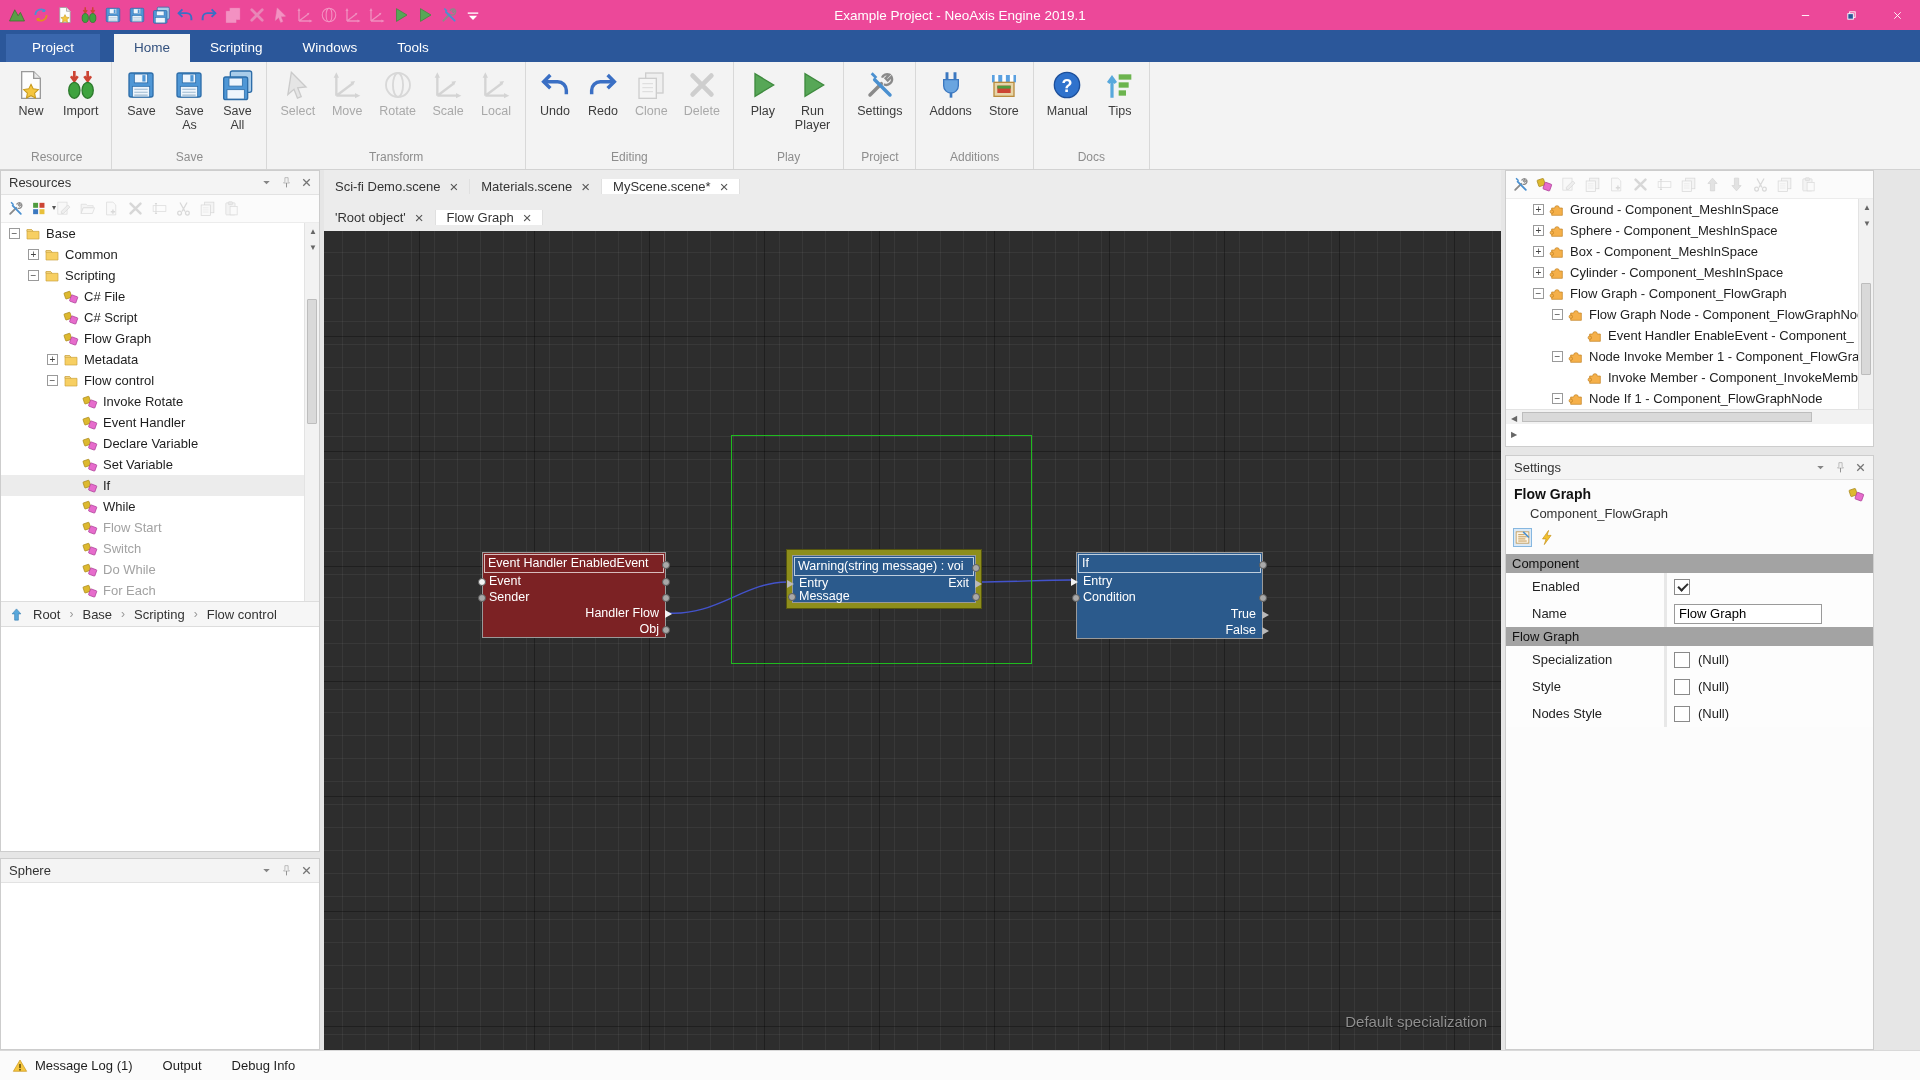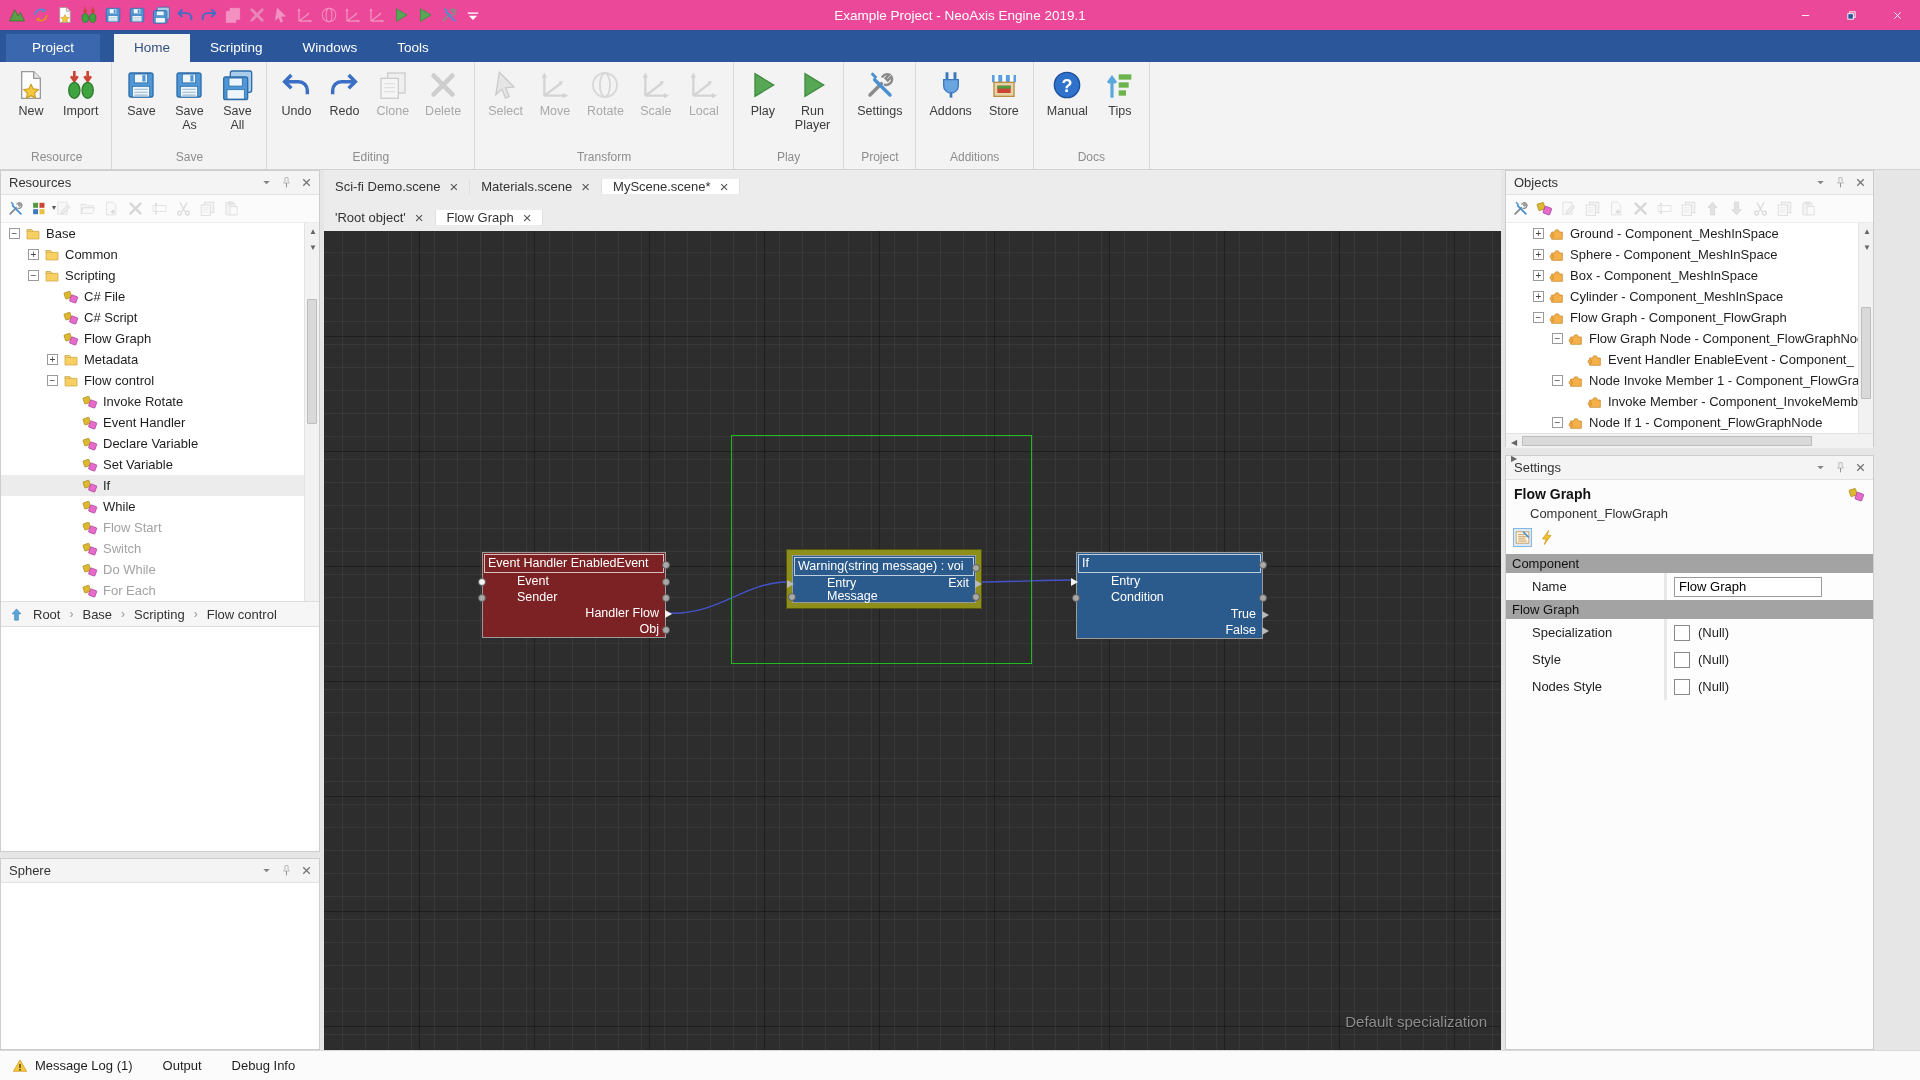"Undo" div.rgroup { order: before "Select" -> after "Select" }
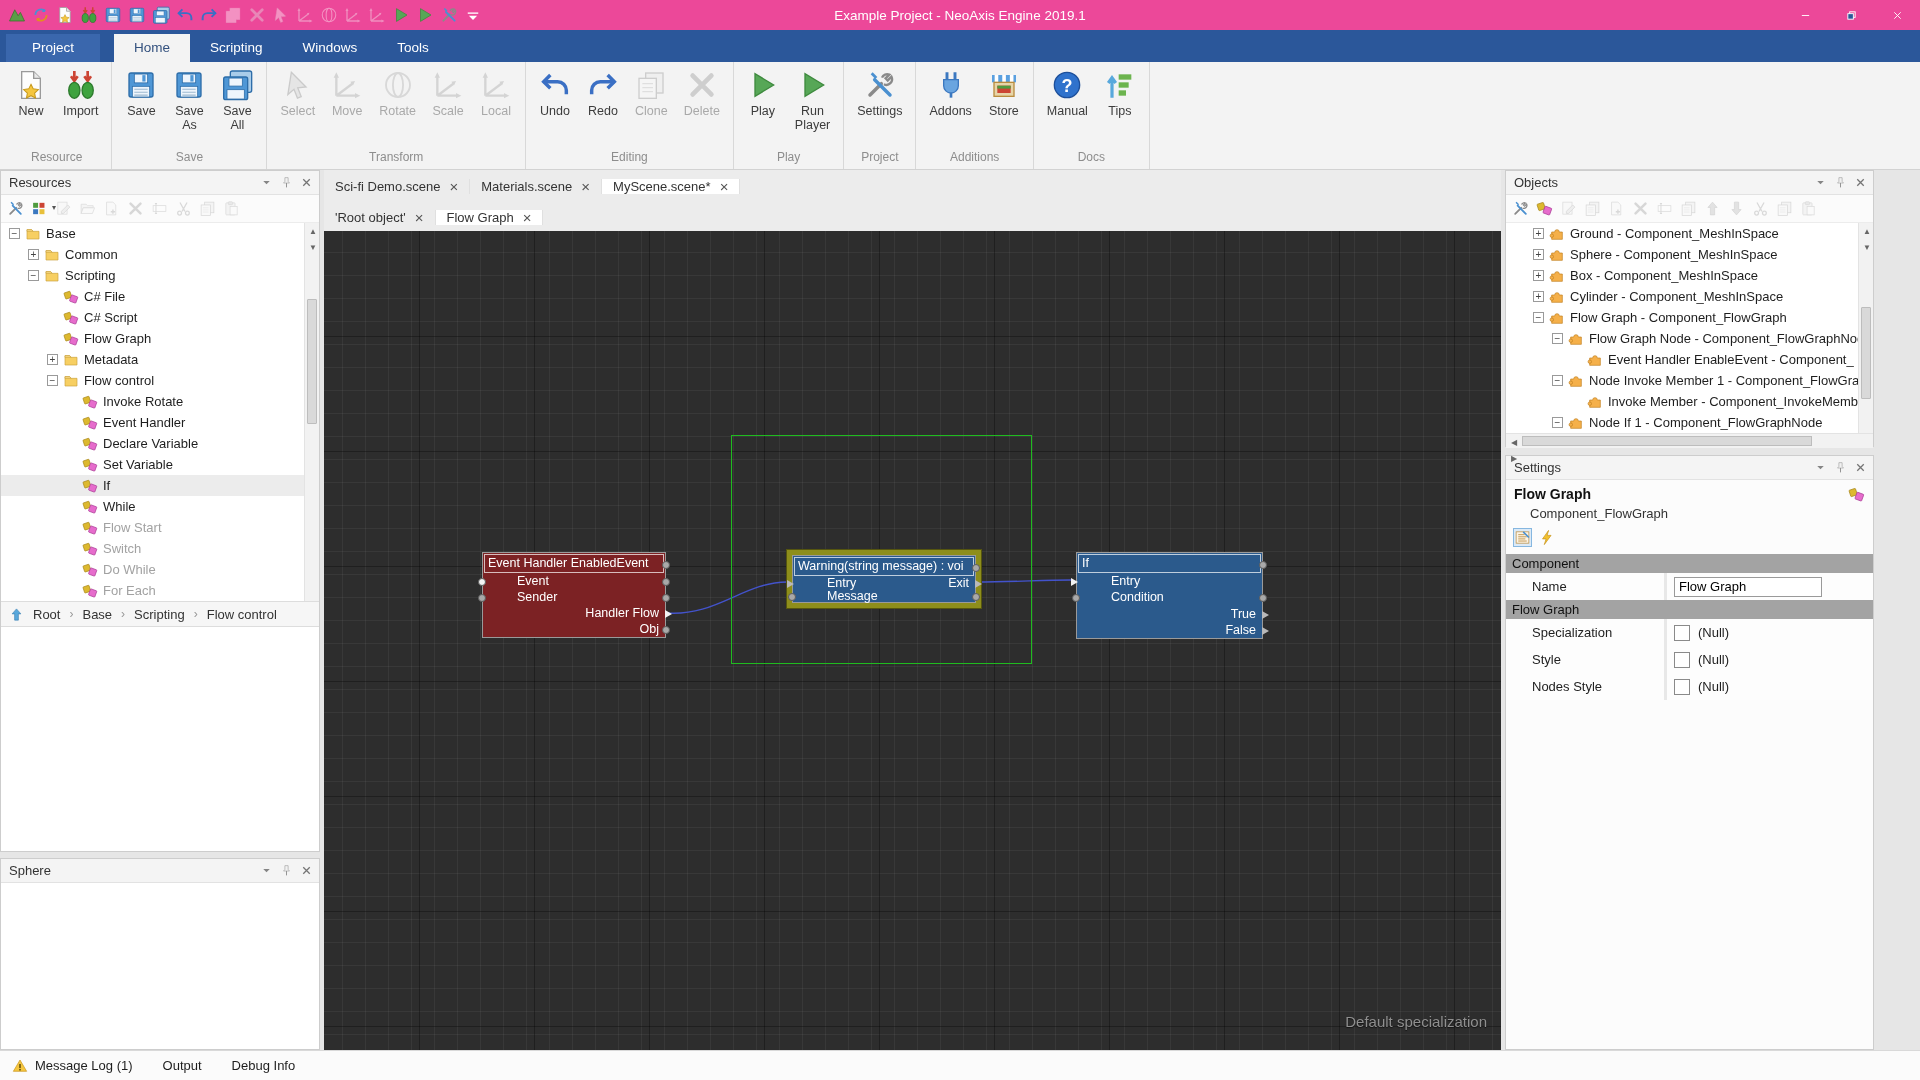"Objects" div.panel-header { html: <div> <span>Objects</span> <span> <span> <svg> <path></path> </svg> </span> <span> <svg> <path></path> <path></path> </svg> </span> <span> <svg> <path></path> </svg> </span> </span> </div> -> none }
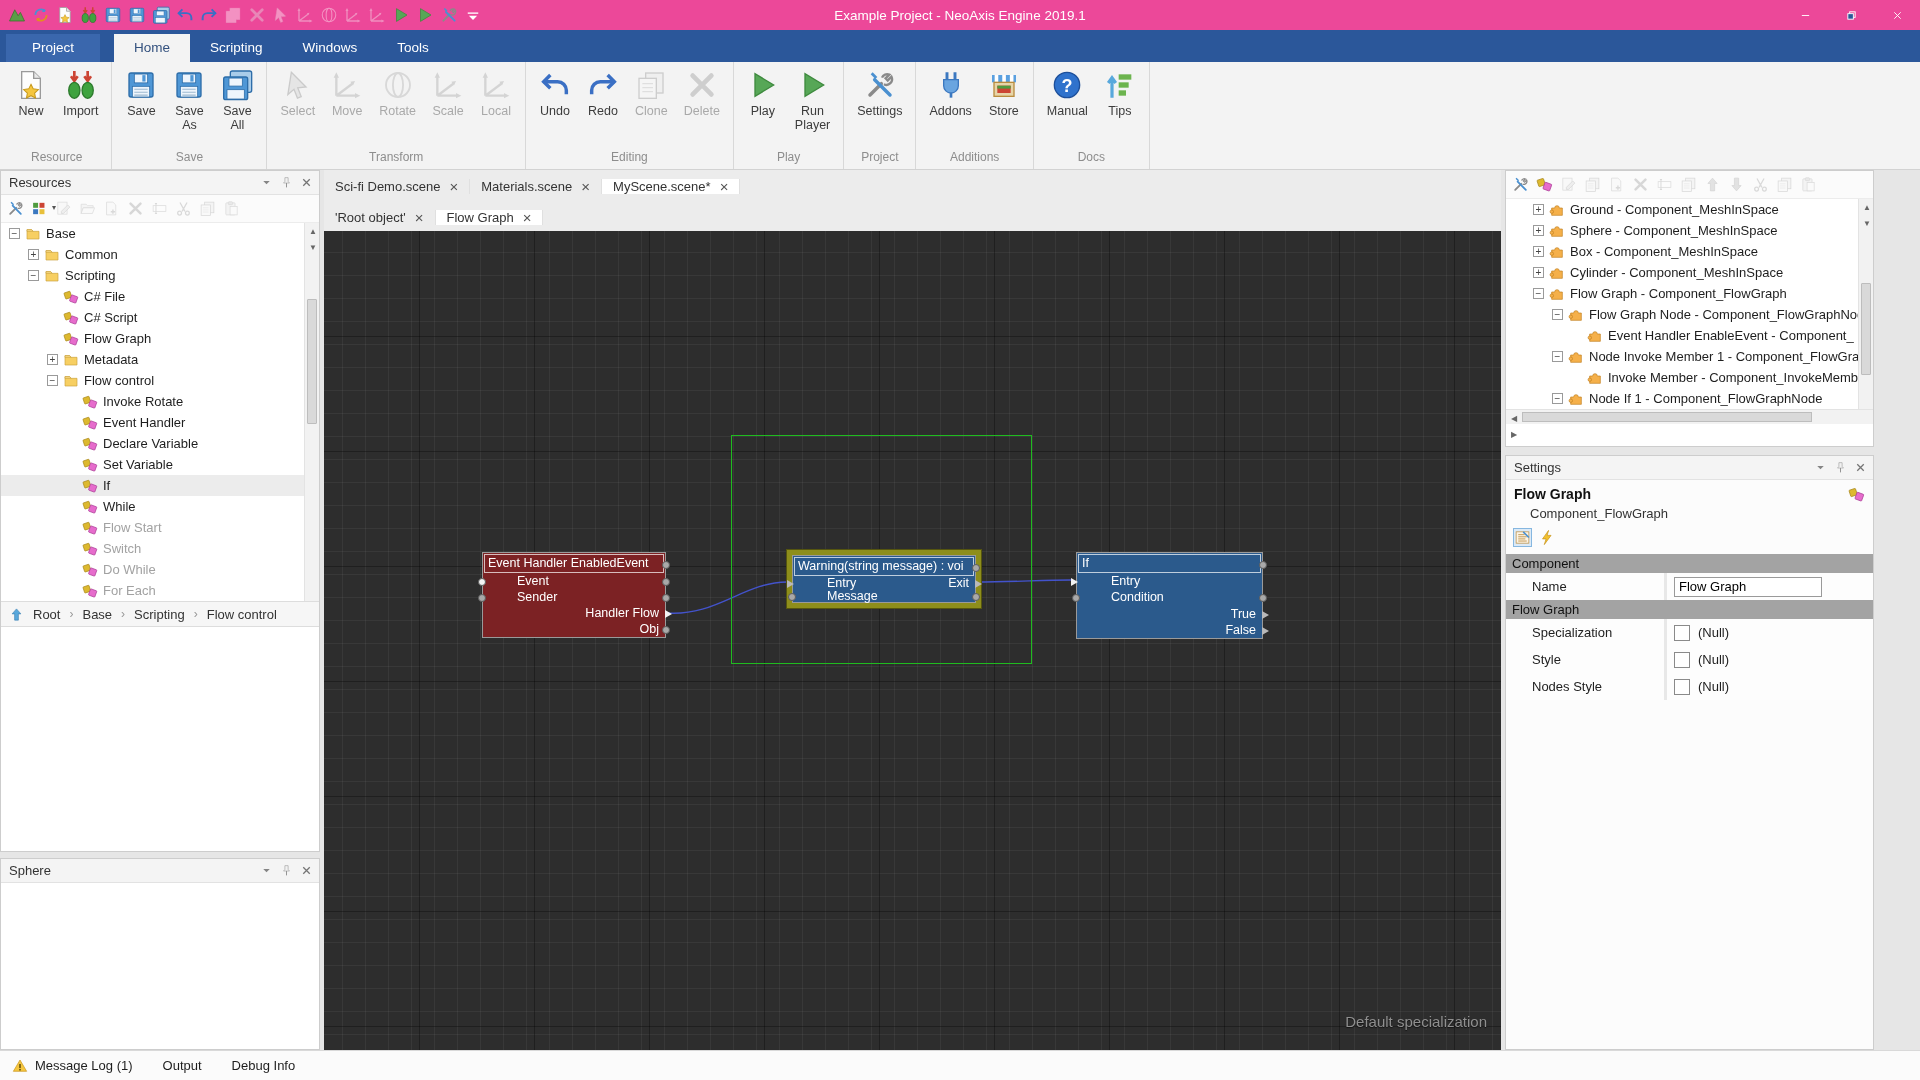"Event" .nl { margin-left: 28px -> none }
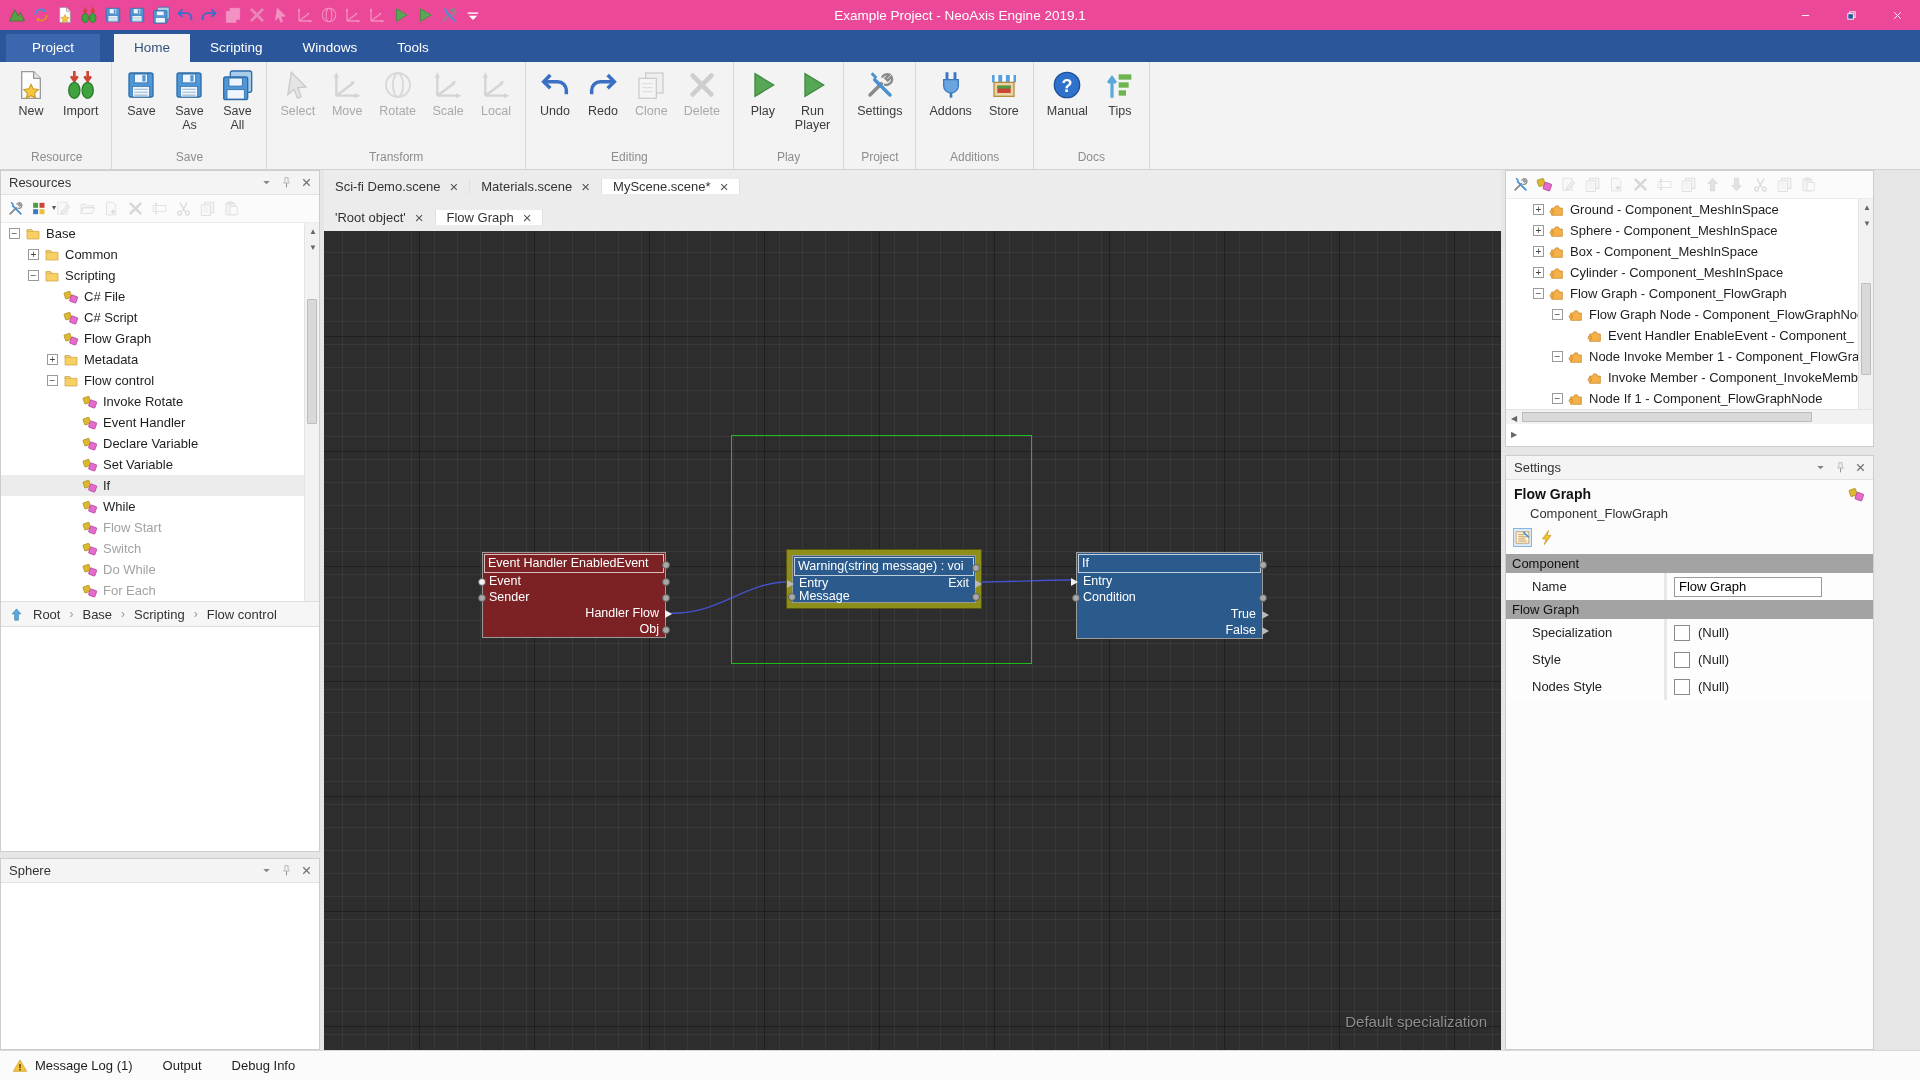"Enabled" div.srow { html: none -> <div> <span>Enabled</span> <span> <span></span> </span> </div> }
